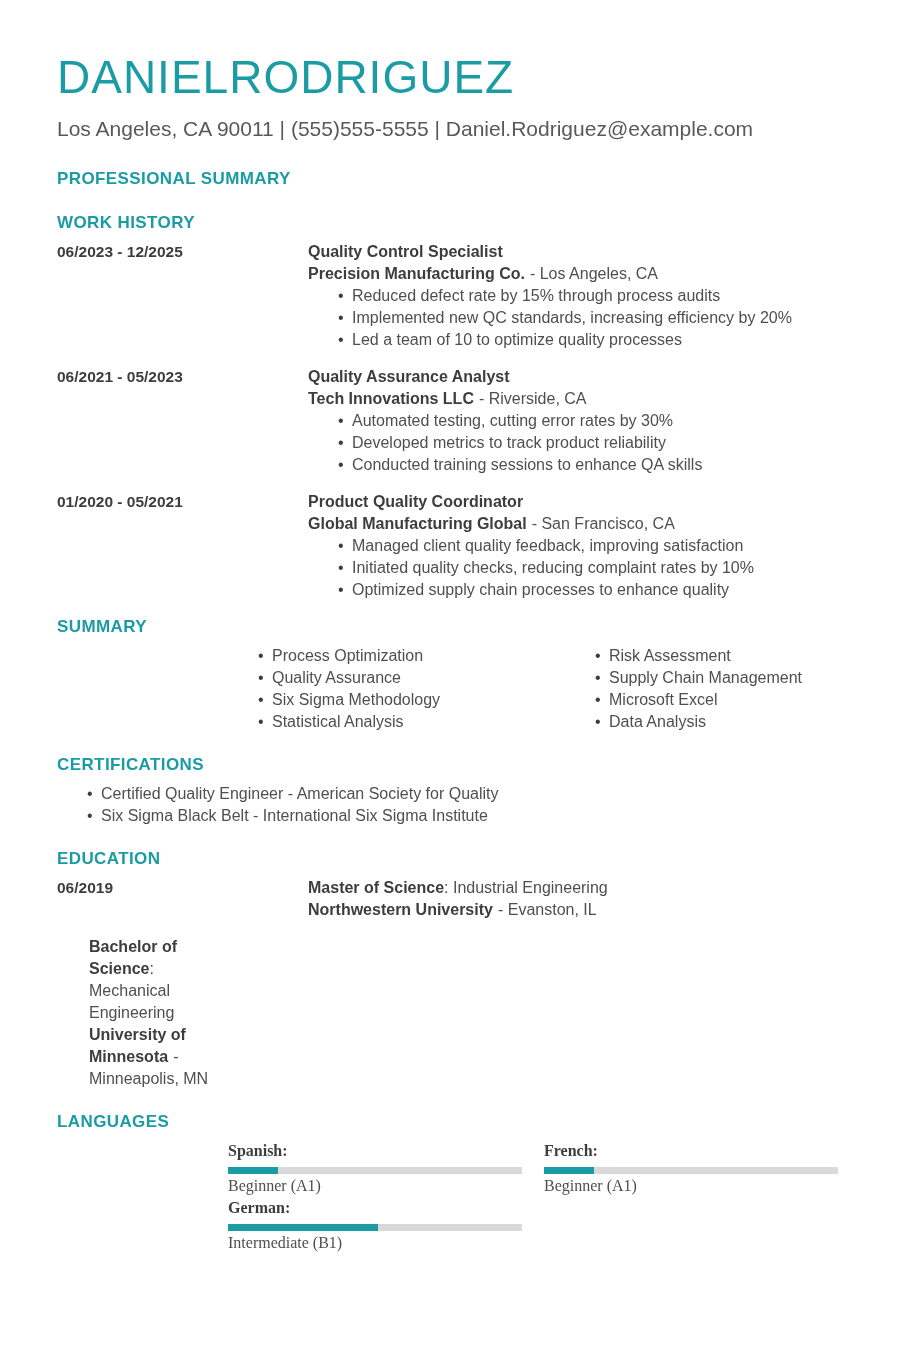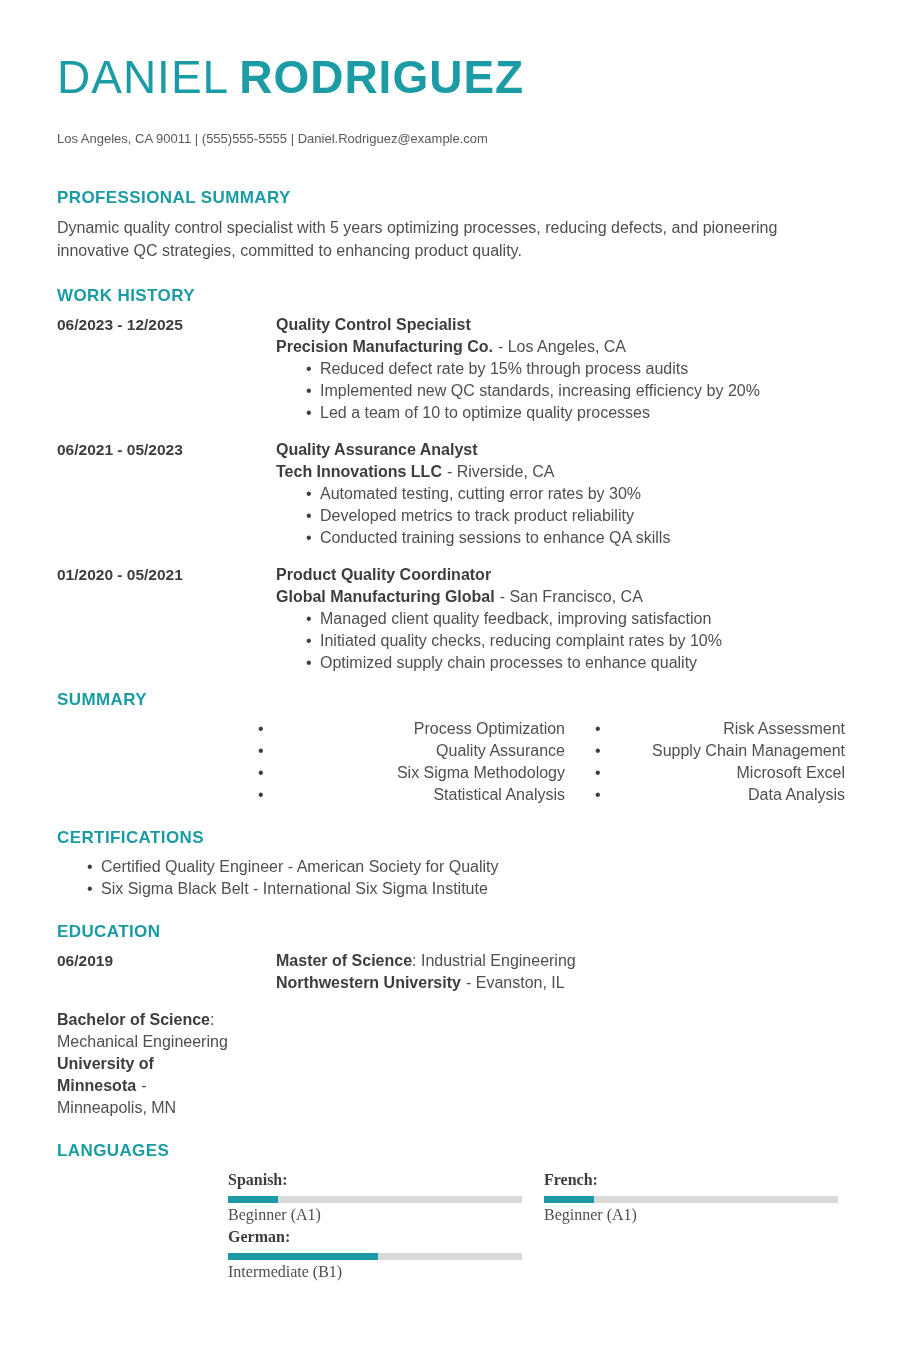"RODRIGUEZ" .name .last { font-weight: 700 -> 400; margin-left: 10px -> none }
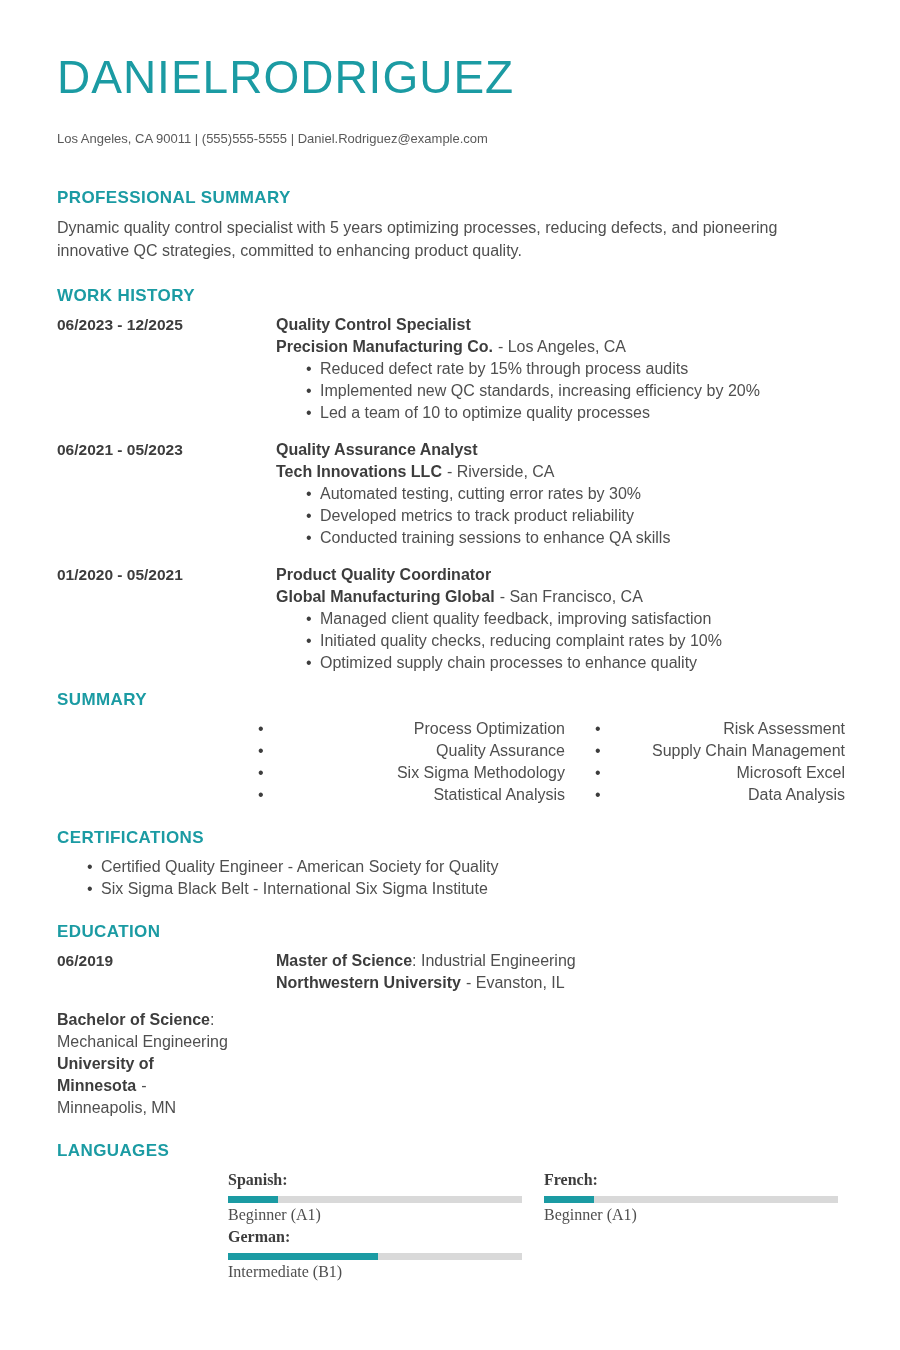"Los Angeles, CA 90011 |" .contact { font-size: 13px -> 21px; margin-top: 27px -> 13px }
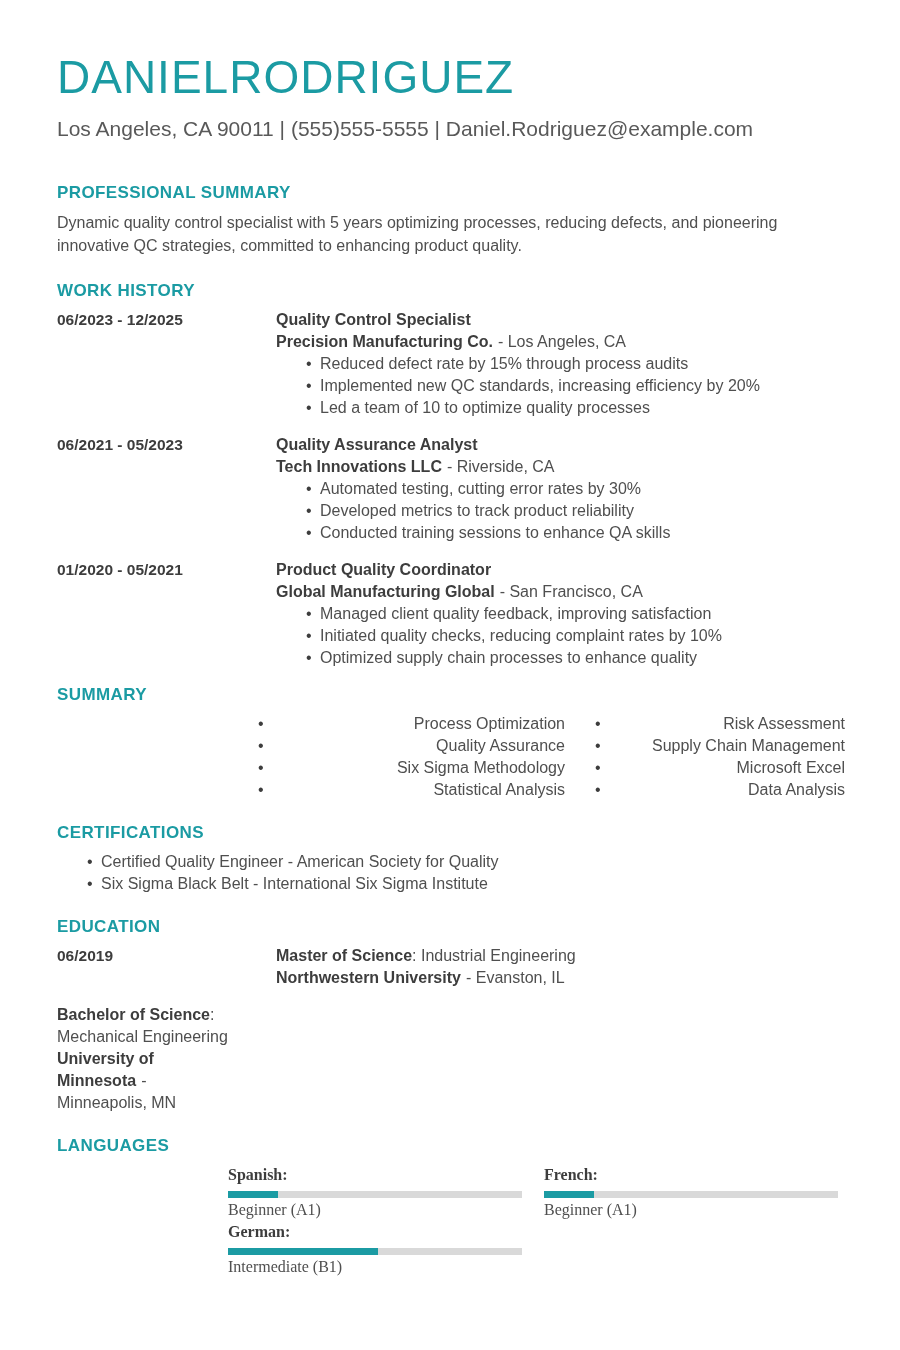"PROFESSIONAL SUMMARY" .sec-summary { margin-top: 42px -> 28px }
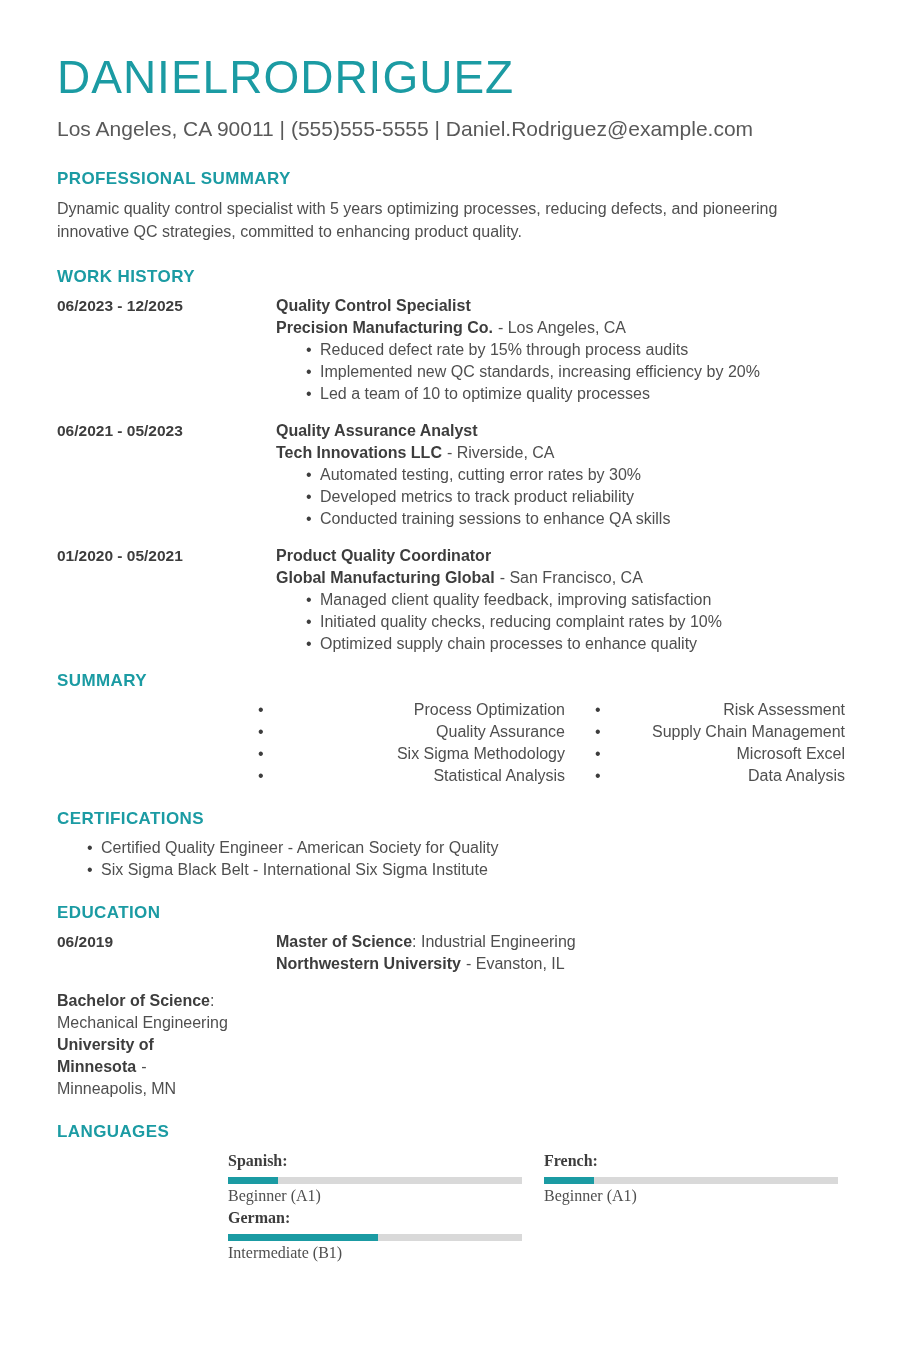"Dynamic quality control specialist with" p.summary-text { html: <p>Dynamic quality control specialist with 5 years optimizing processes, reducing defects, and pioneering innovative QC strategies, committed to enhancing product quality.</p> -> none }
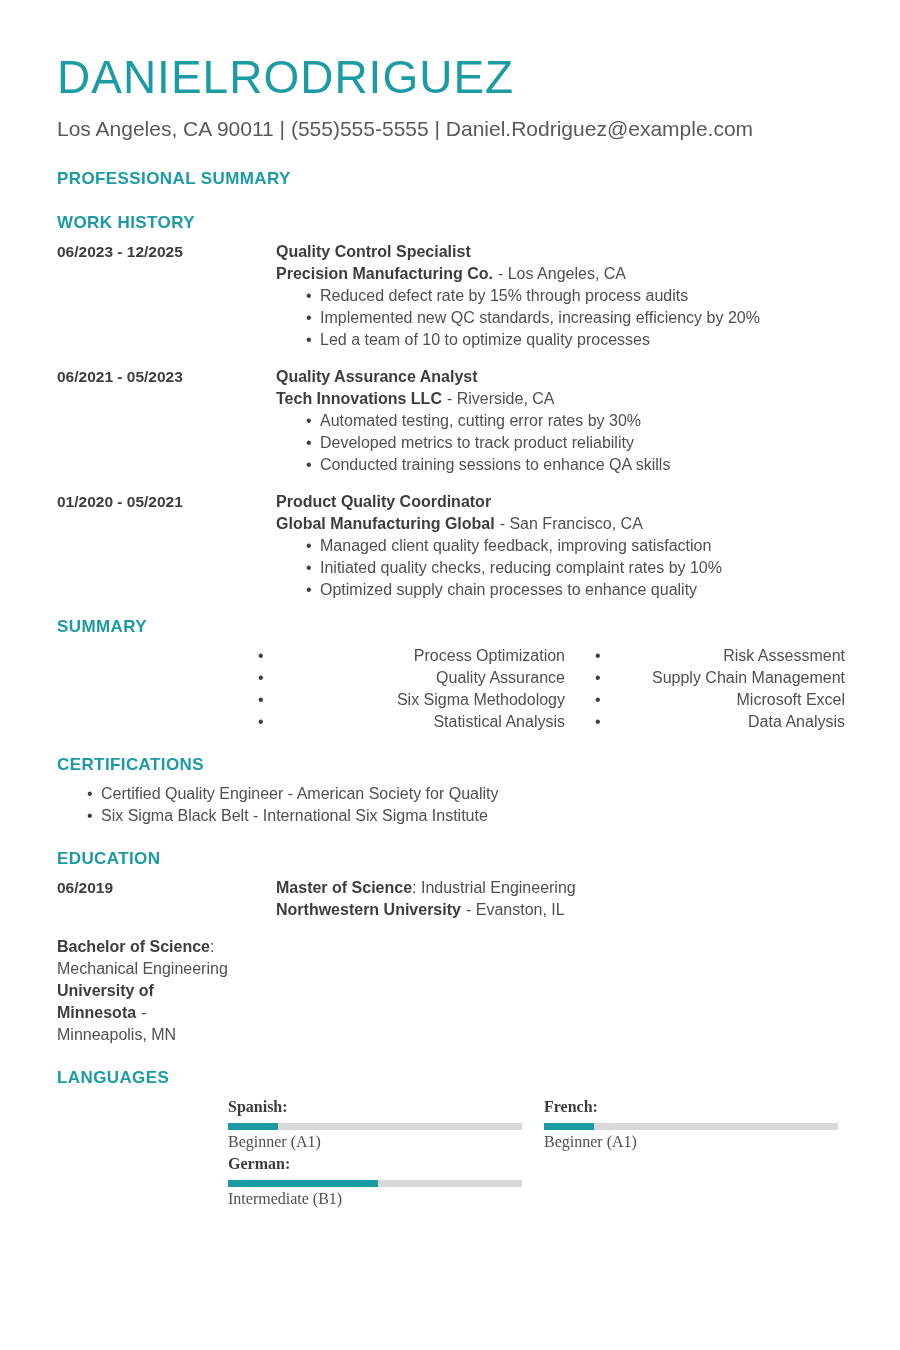"Quality Control Specialist" .entry-body { margin-left: none -> 32px }
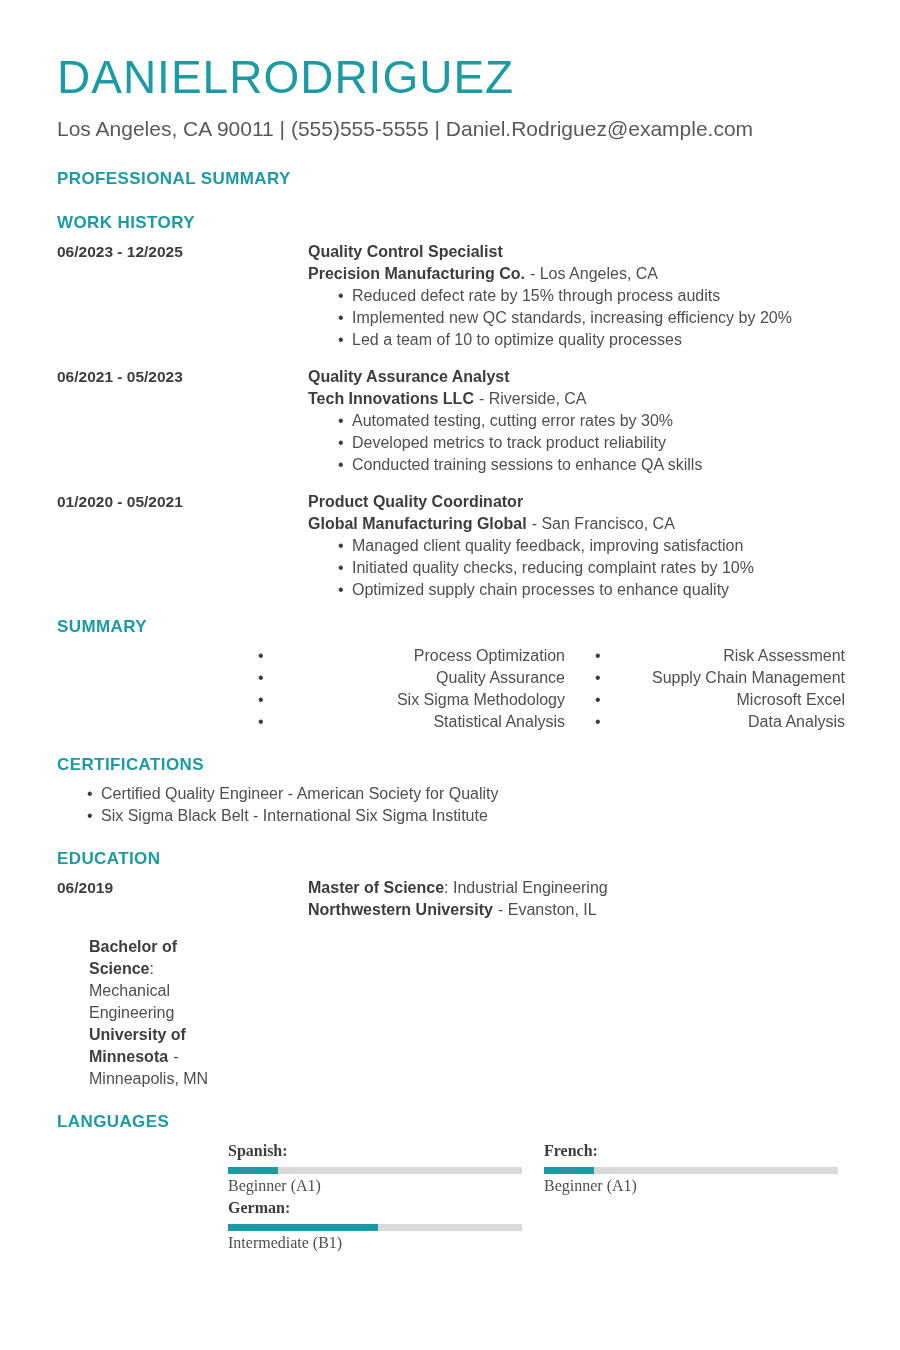"Process Optimization" .skills-grid { text-align: right -> none }
